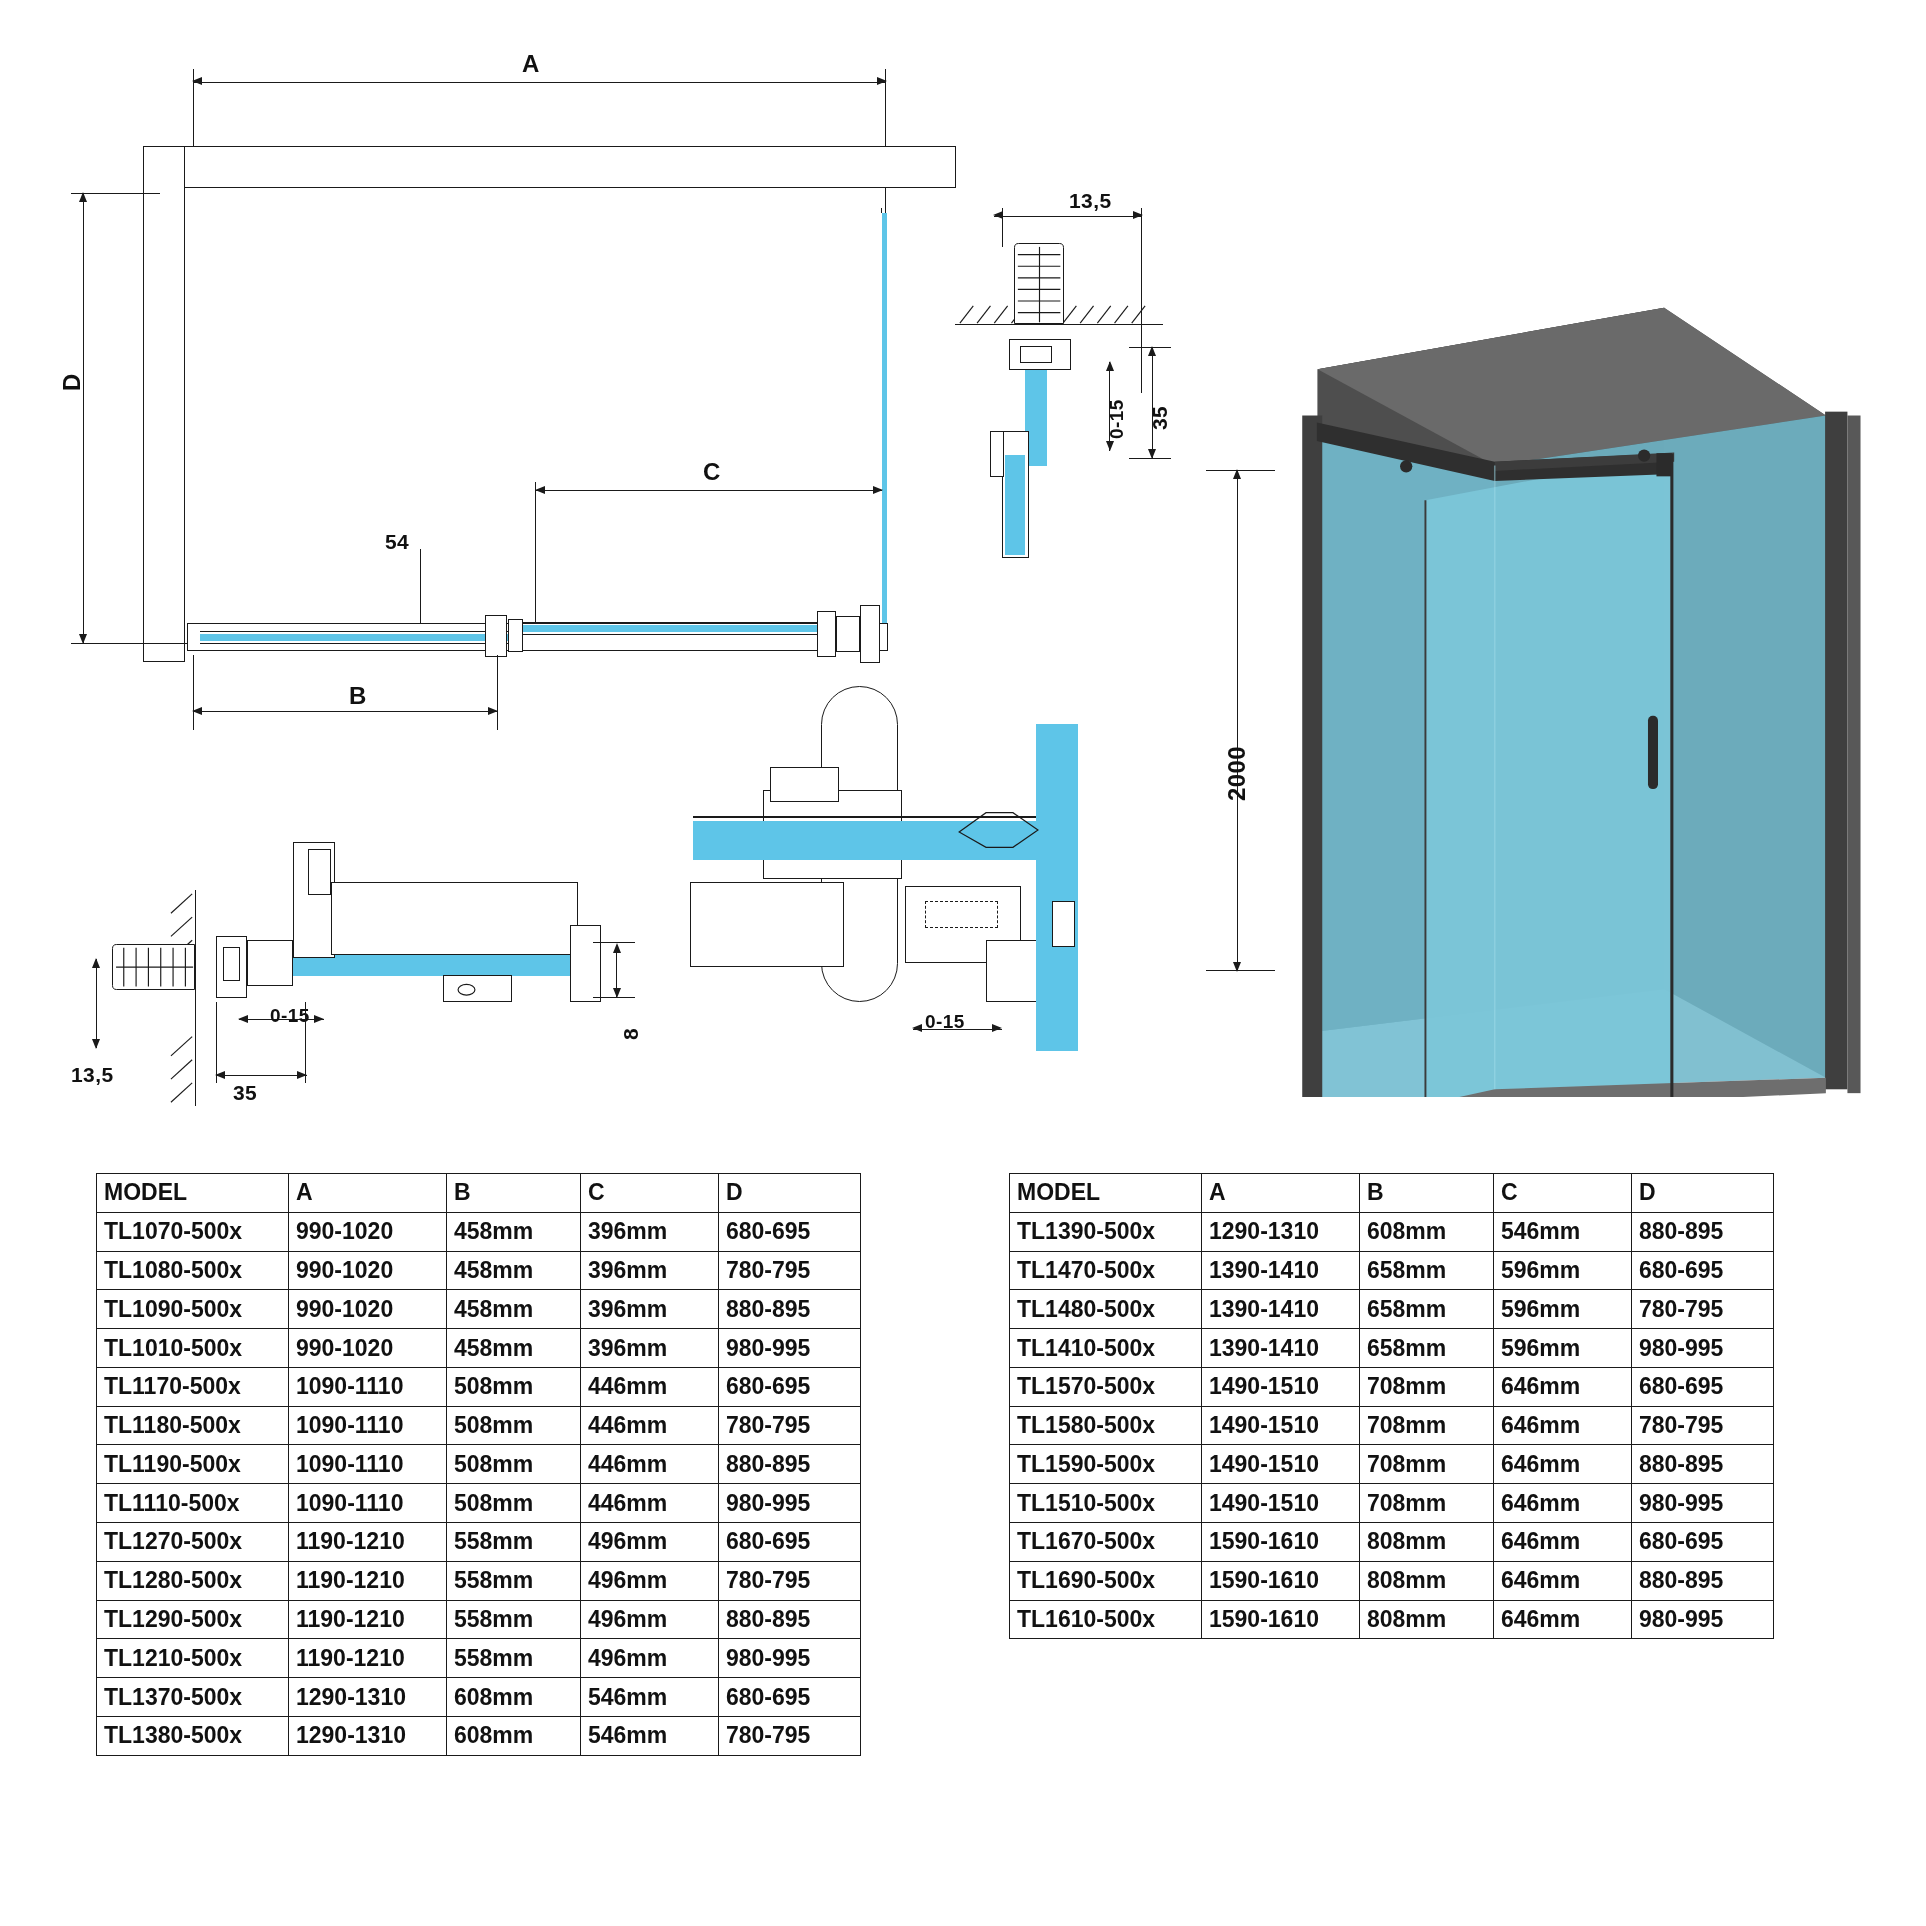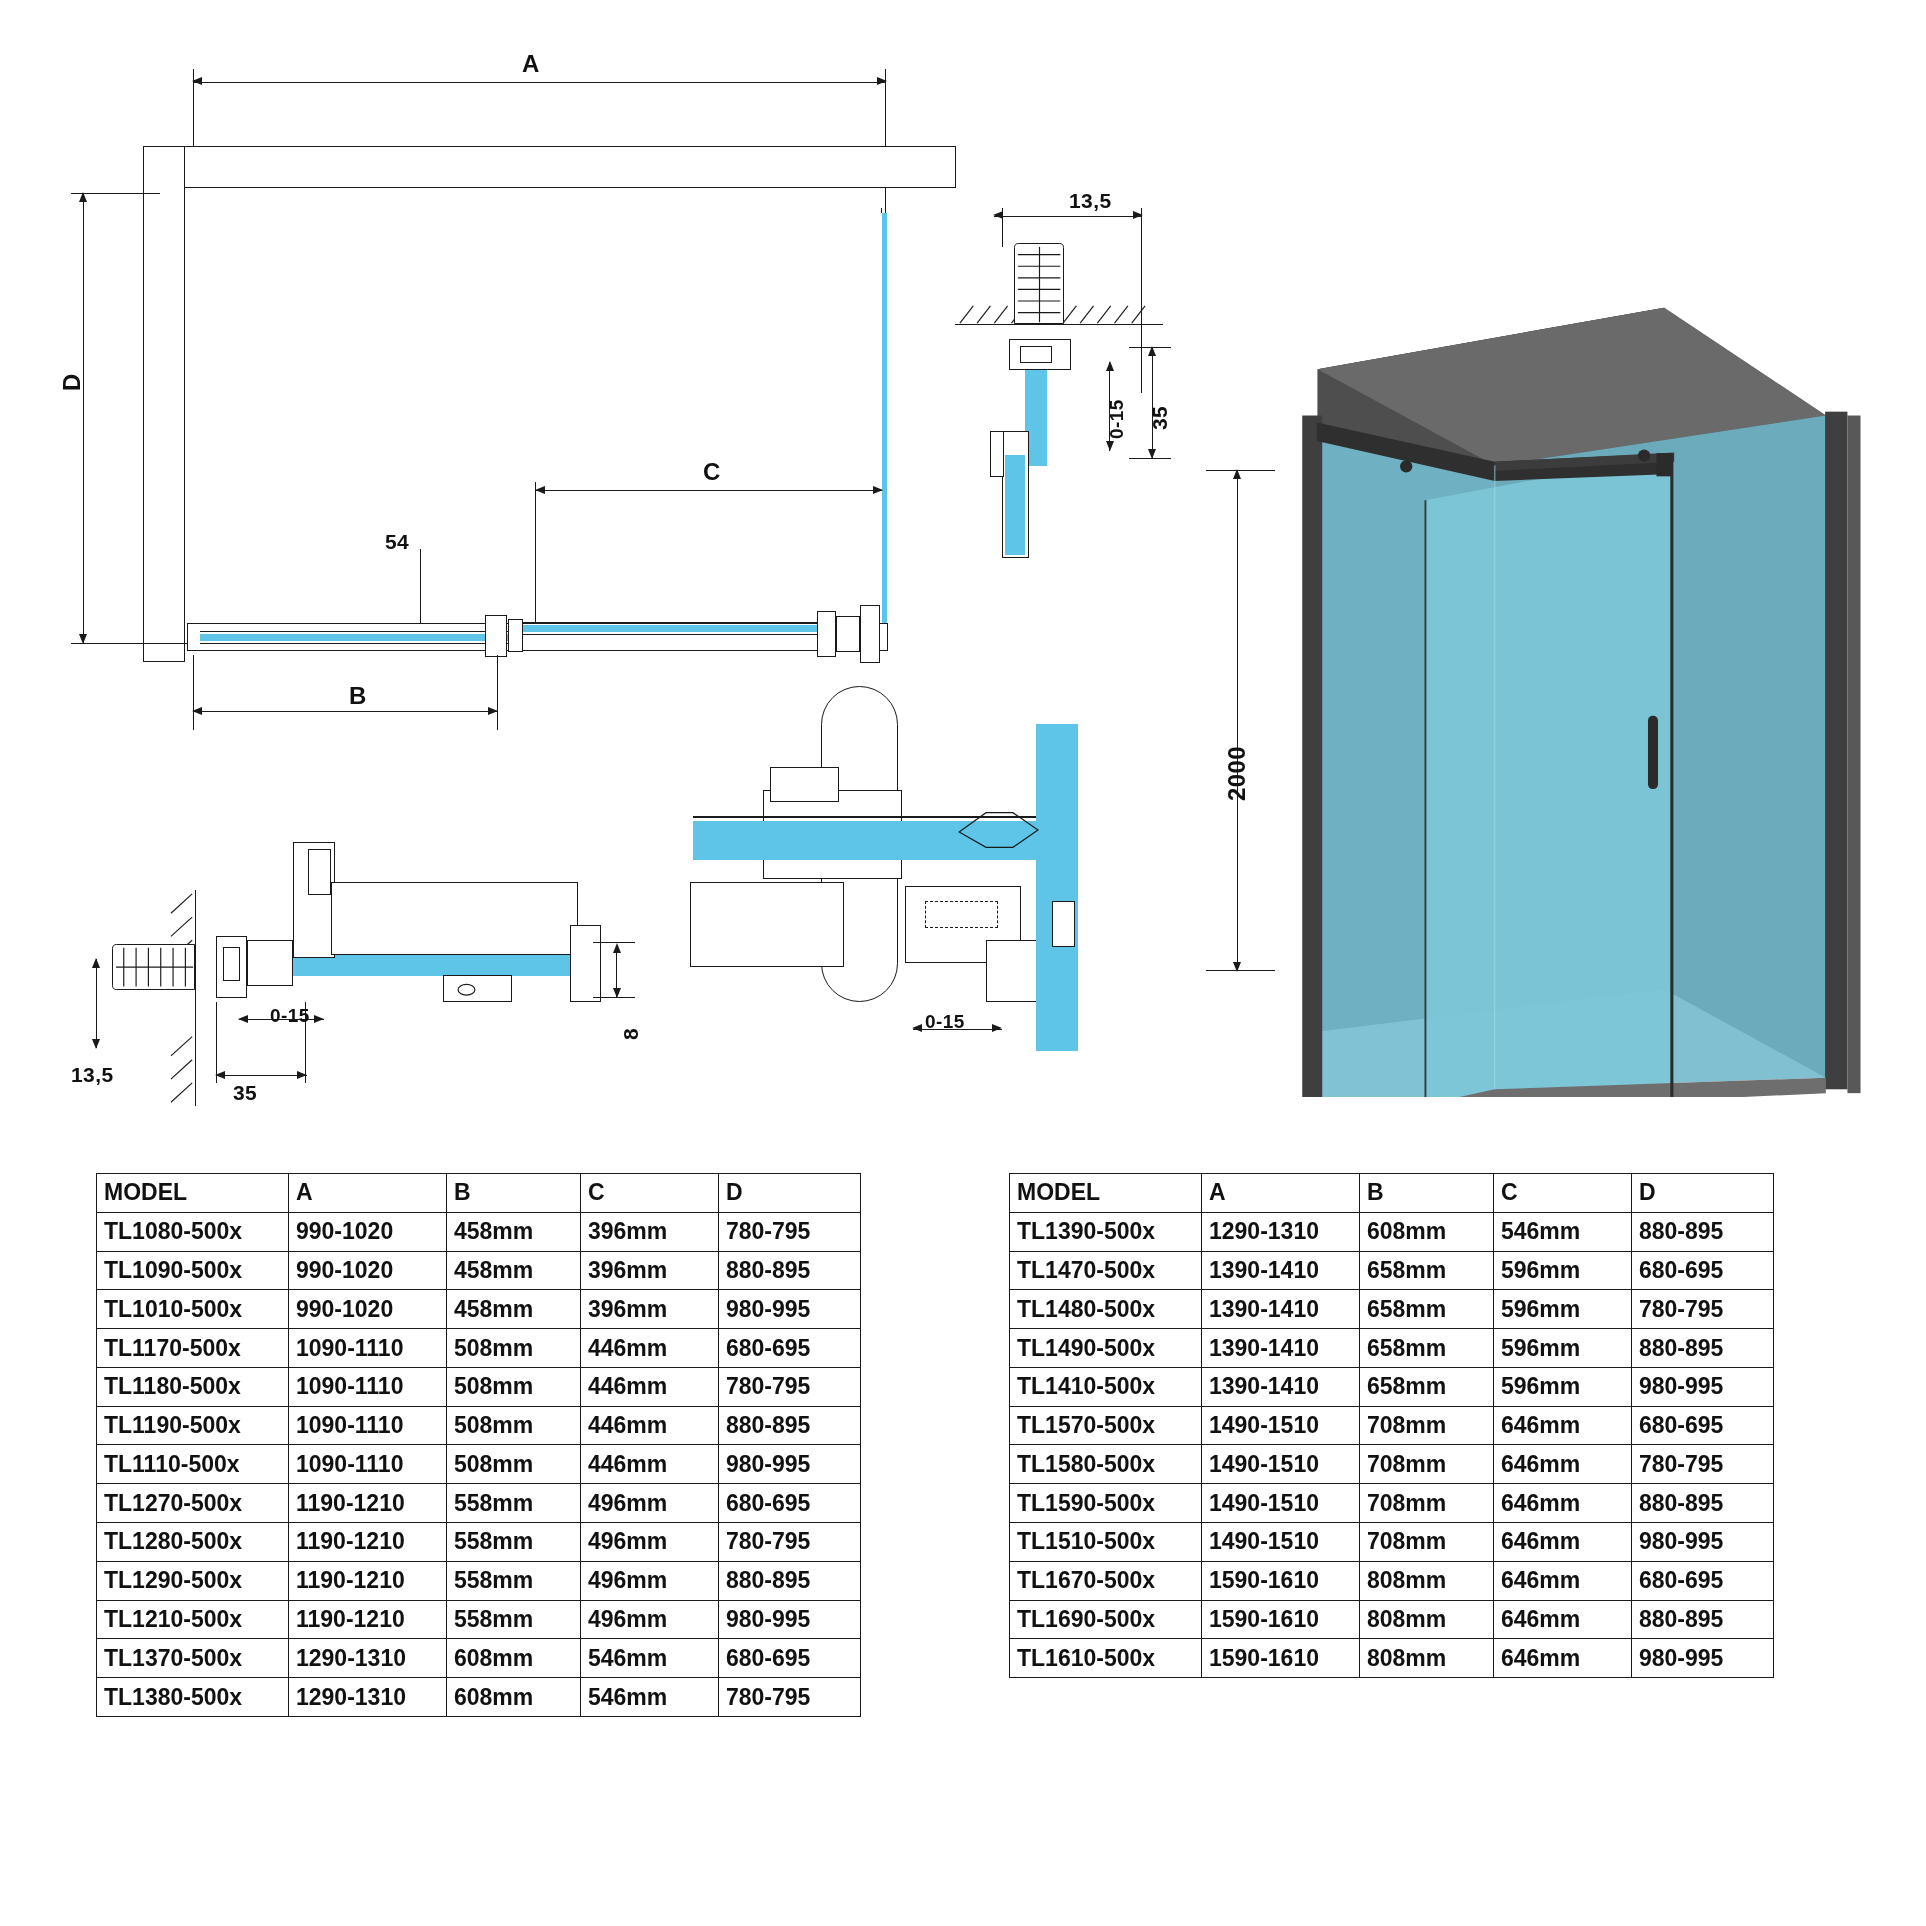"TL1070-500x" tr { html: none -> <tr> <td>TL1070-500x</td> <td>990-1020</td> <td>458mm</td> <td>396mm</td> <td>680-695</td> </tr> }
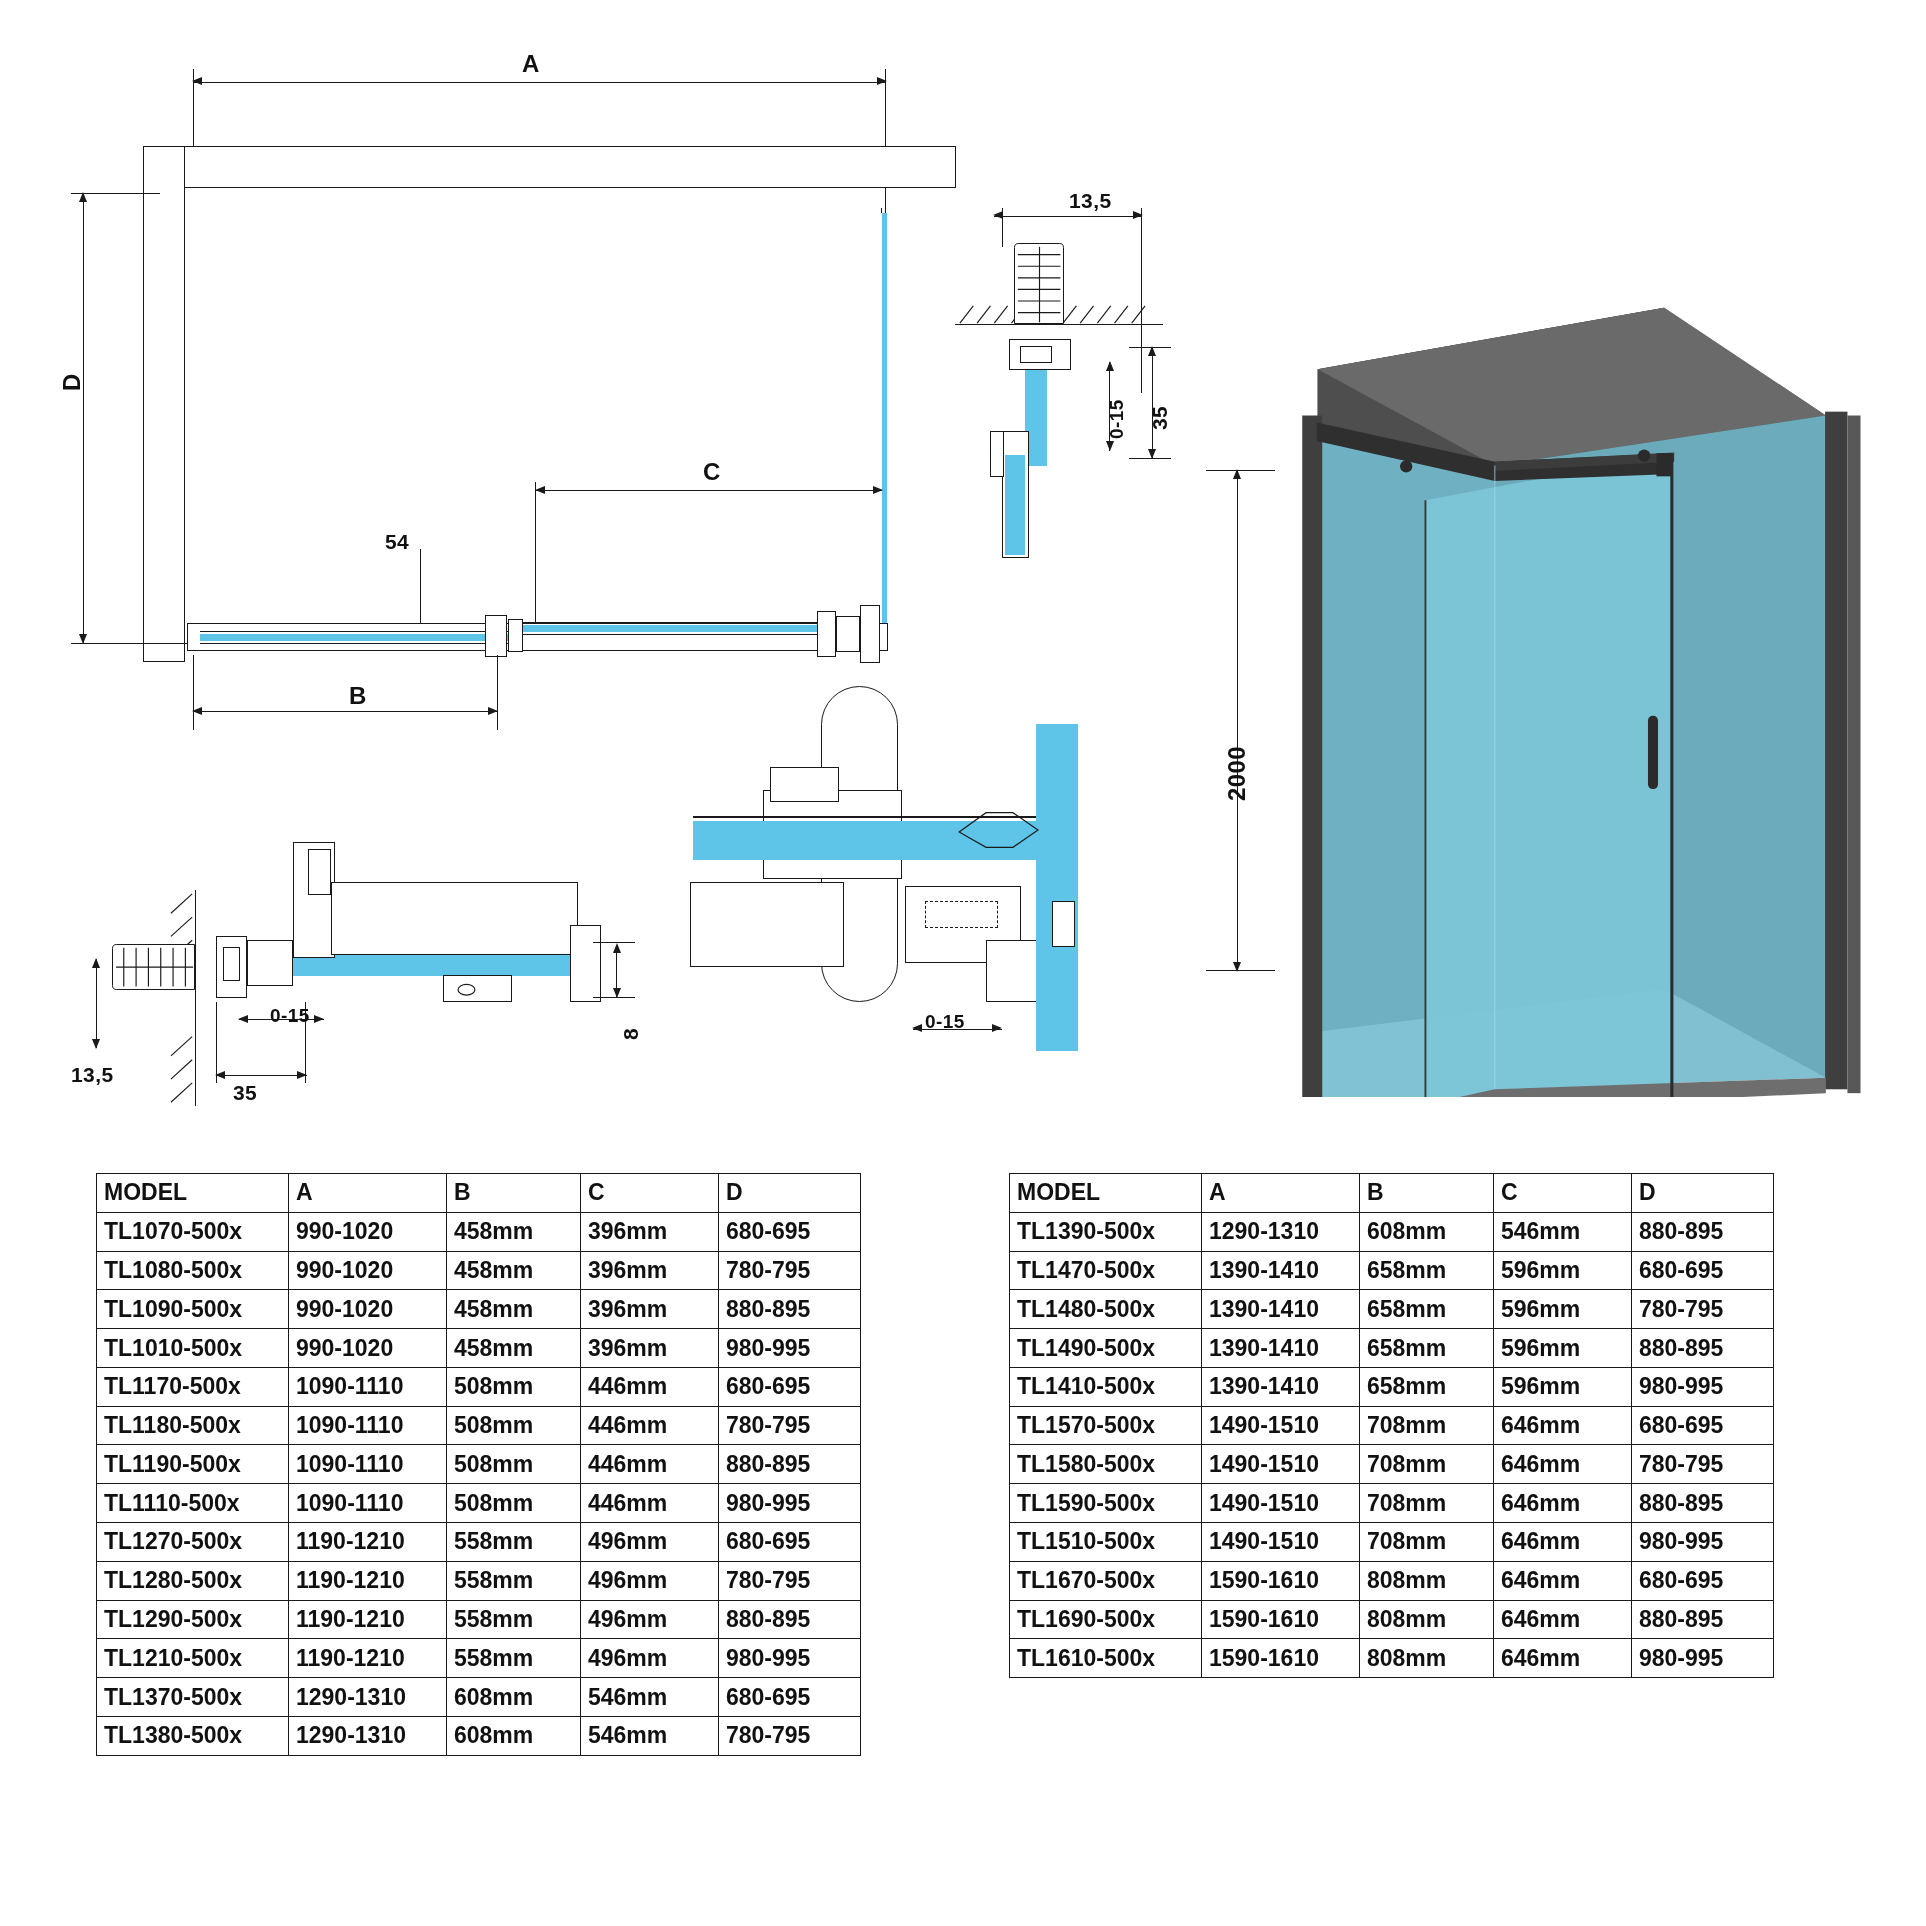"TL1490-500x" tr { html: <tr> <td>TL1490-500x</td> <td>1390-1410</td> <td>658mm</td> <td>596mm</td> <td>880-895</td> </tr> -> none }
